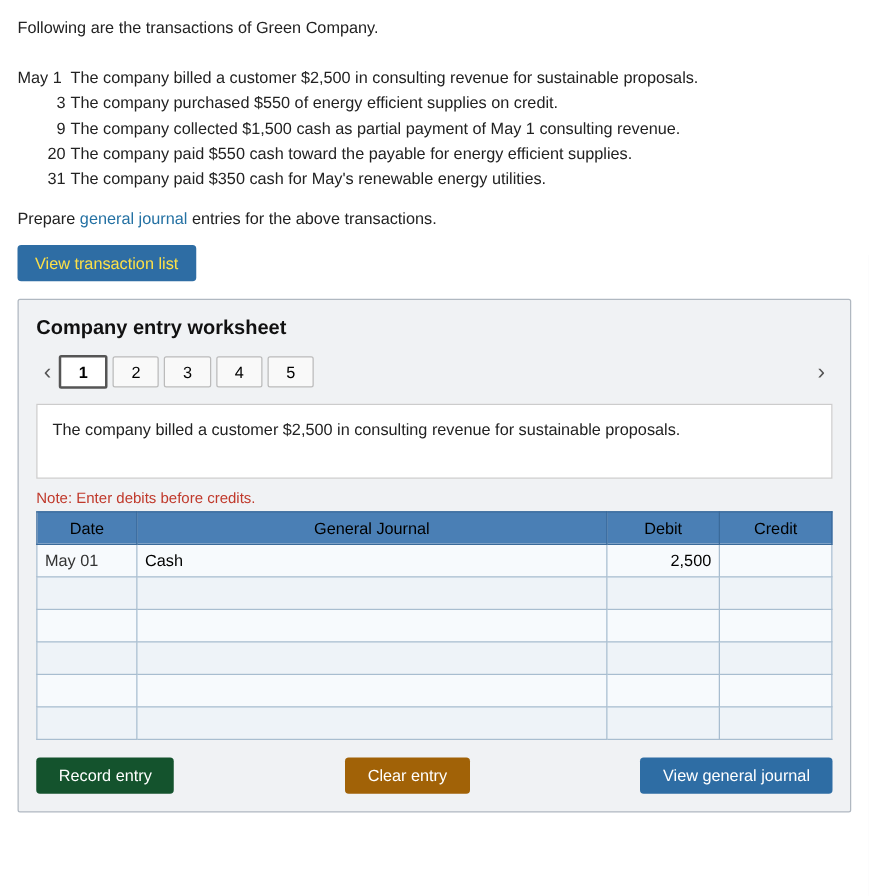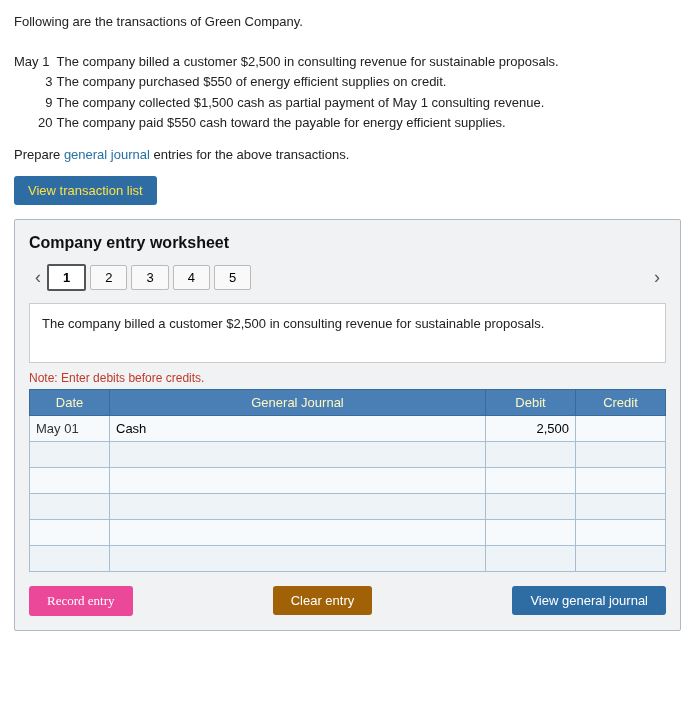"31" tr { html: none -> <tr> <td>31</td> <td>The company paid $350 cash for May's renewable energy utilities.</td> </tr> }
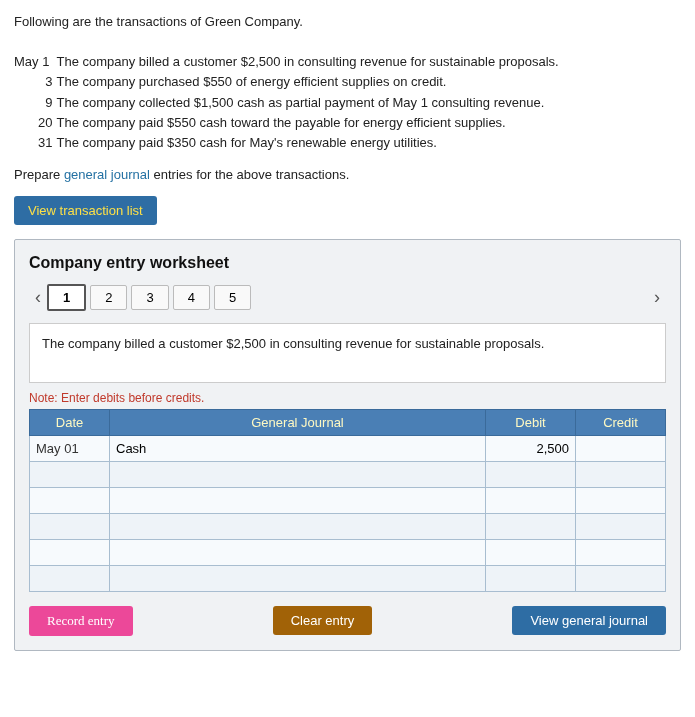"Date" .journal-table th { color: #fef9c3 -> #000000 }
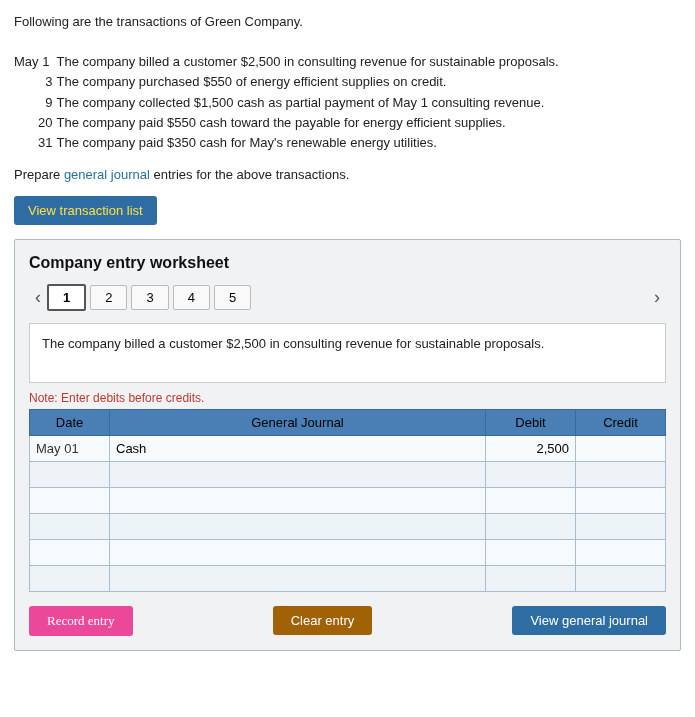"Record entry" .btn-record { background: #ec4899 -> #14532d; font-family: Liberation Serif, serif -> none }
